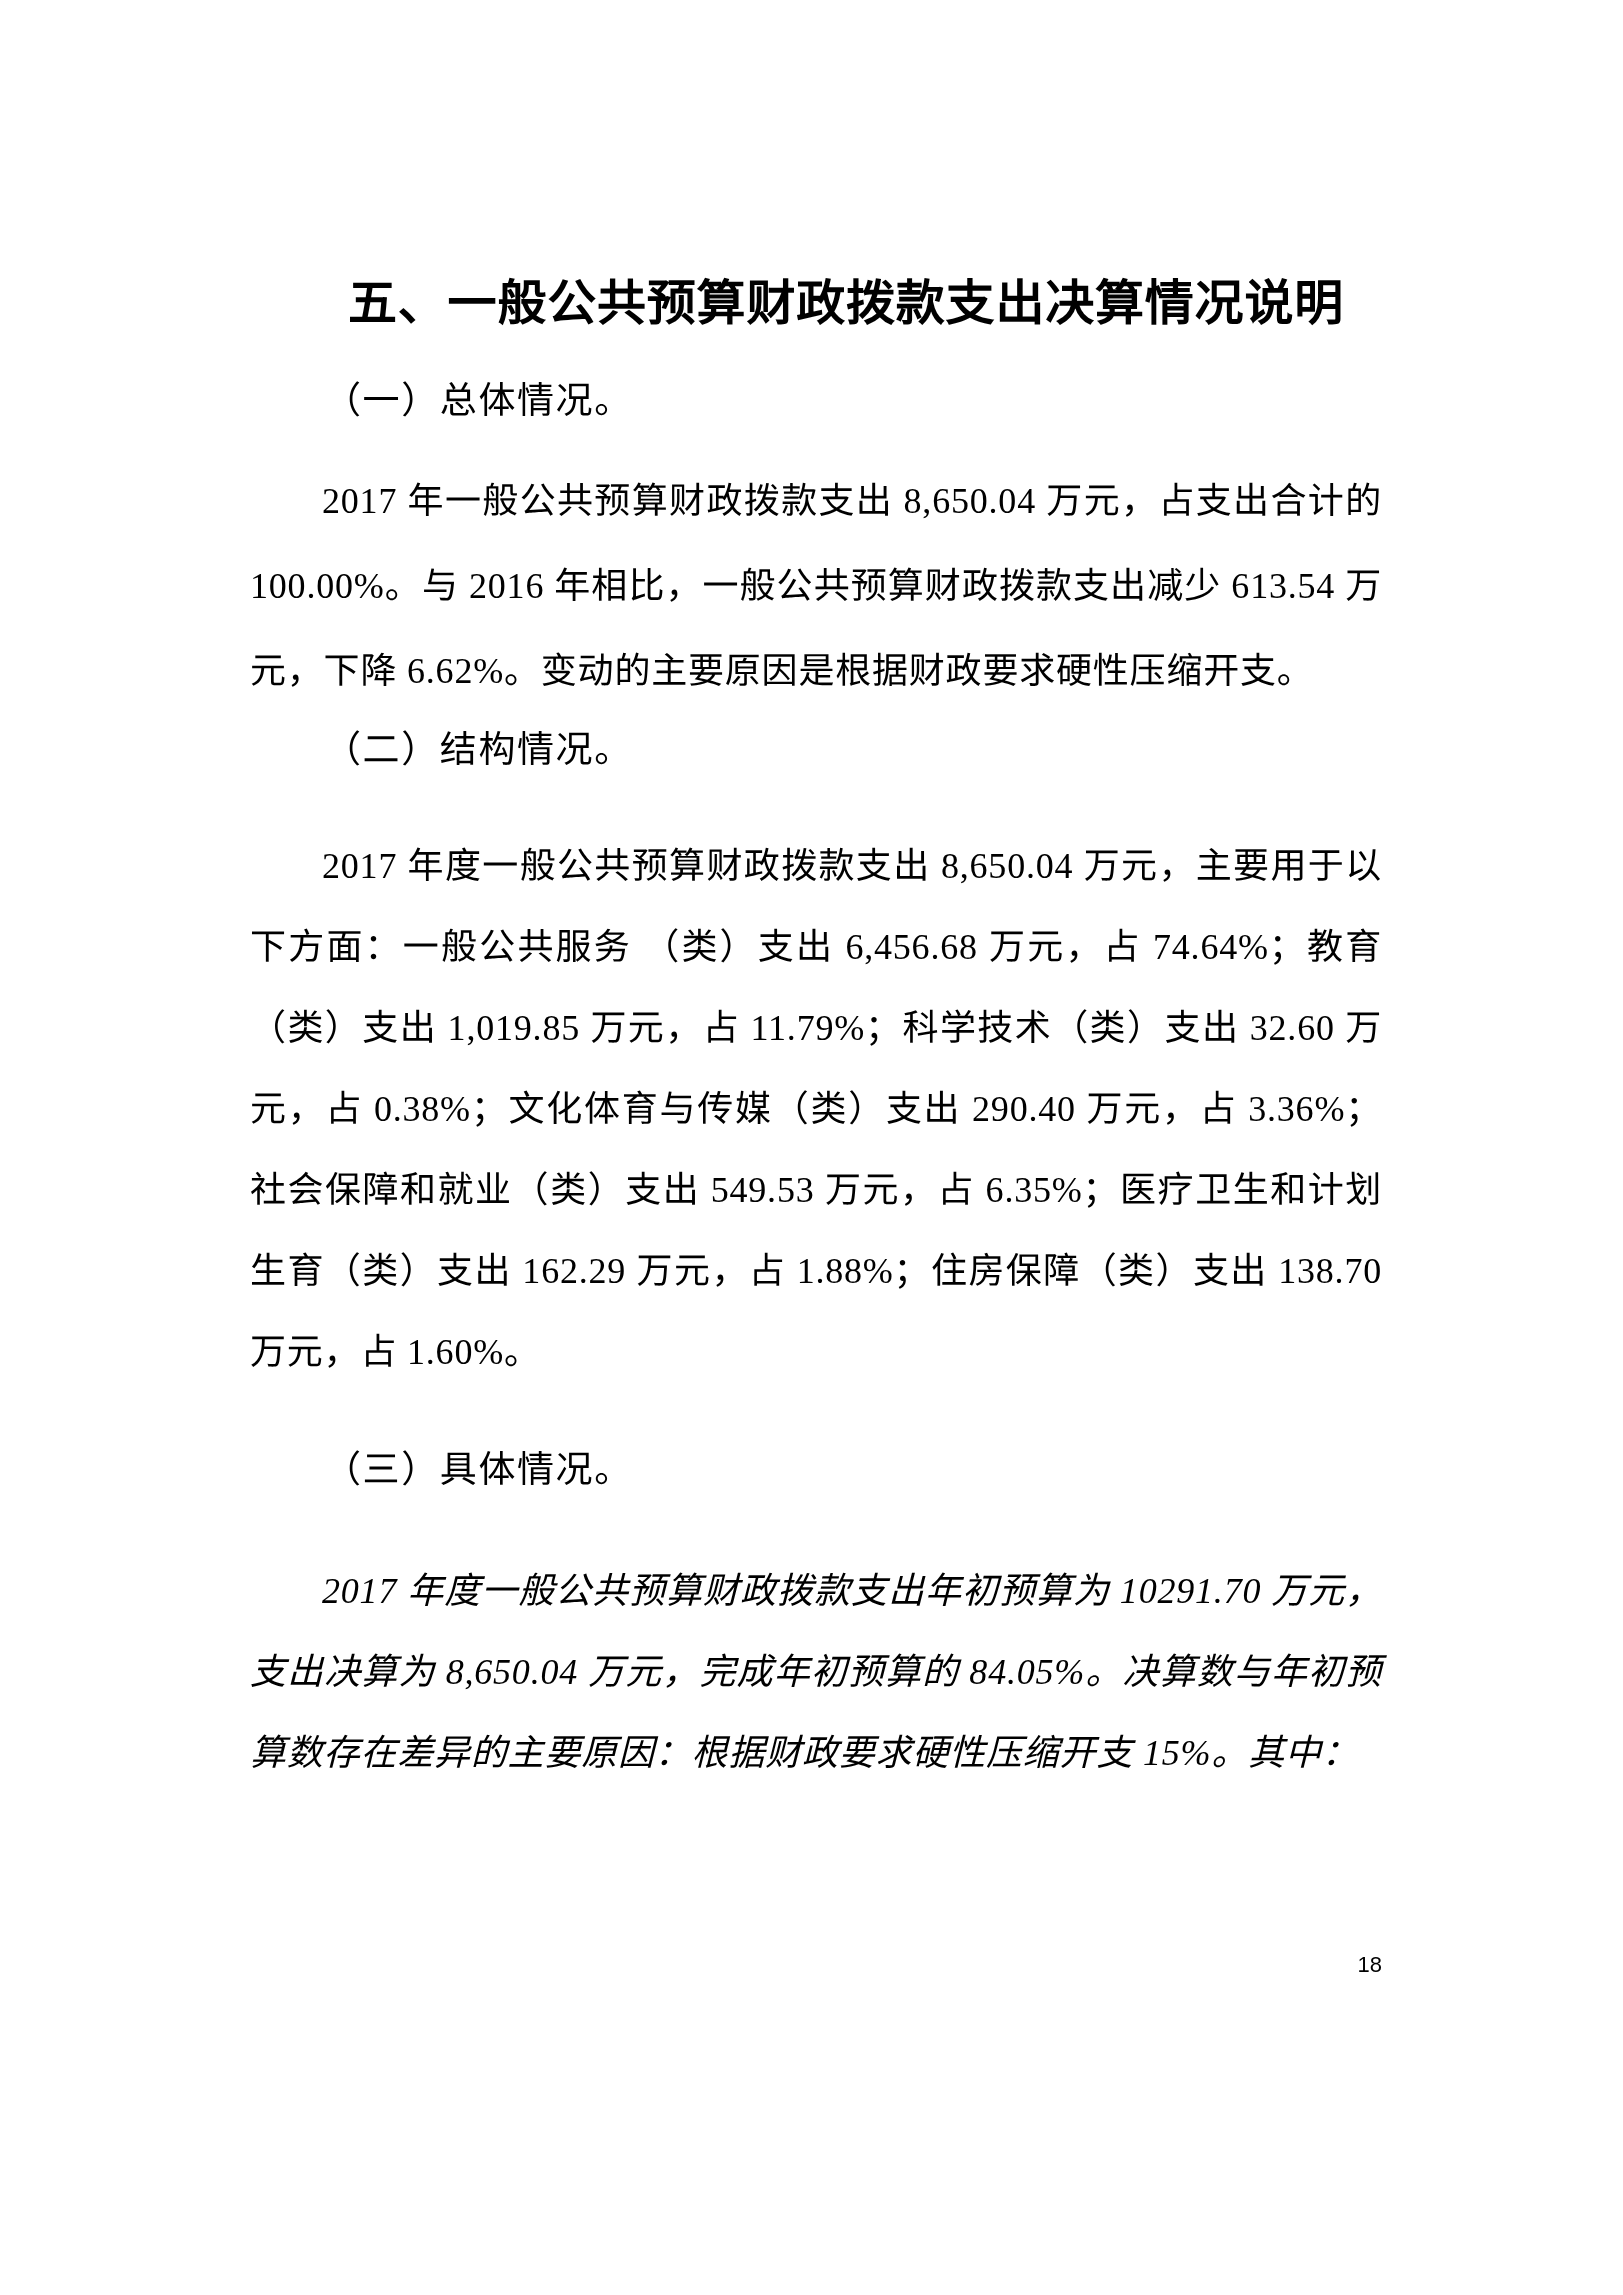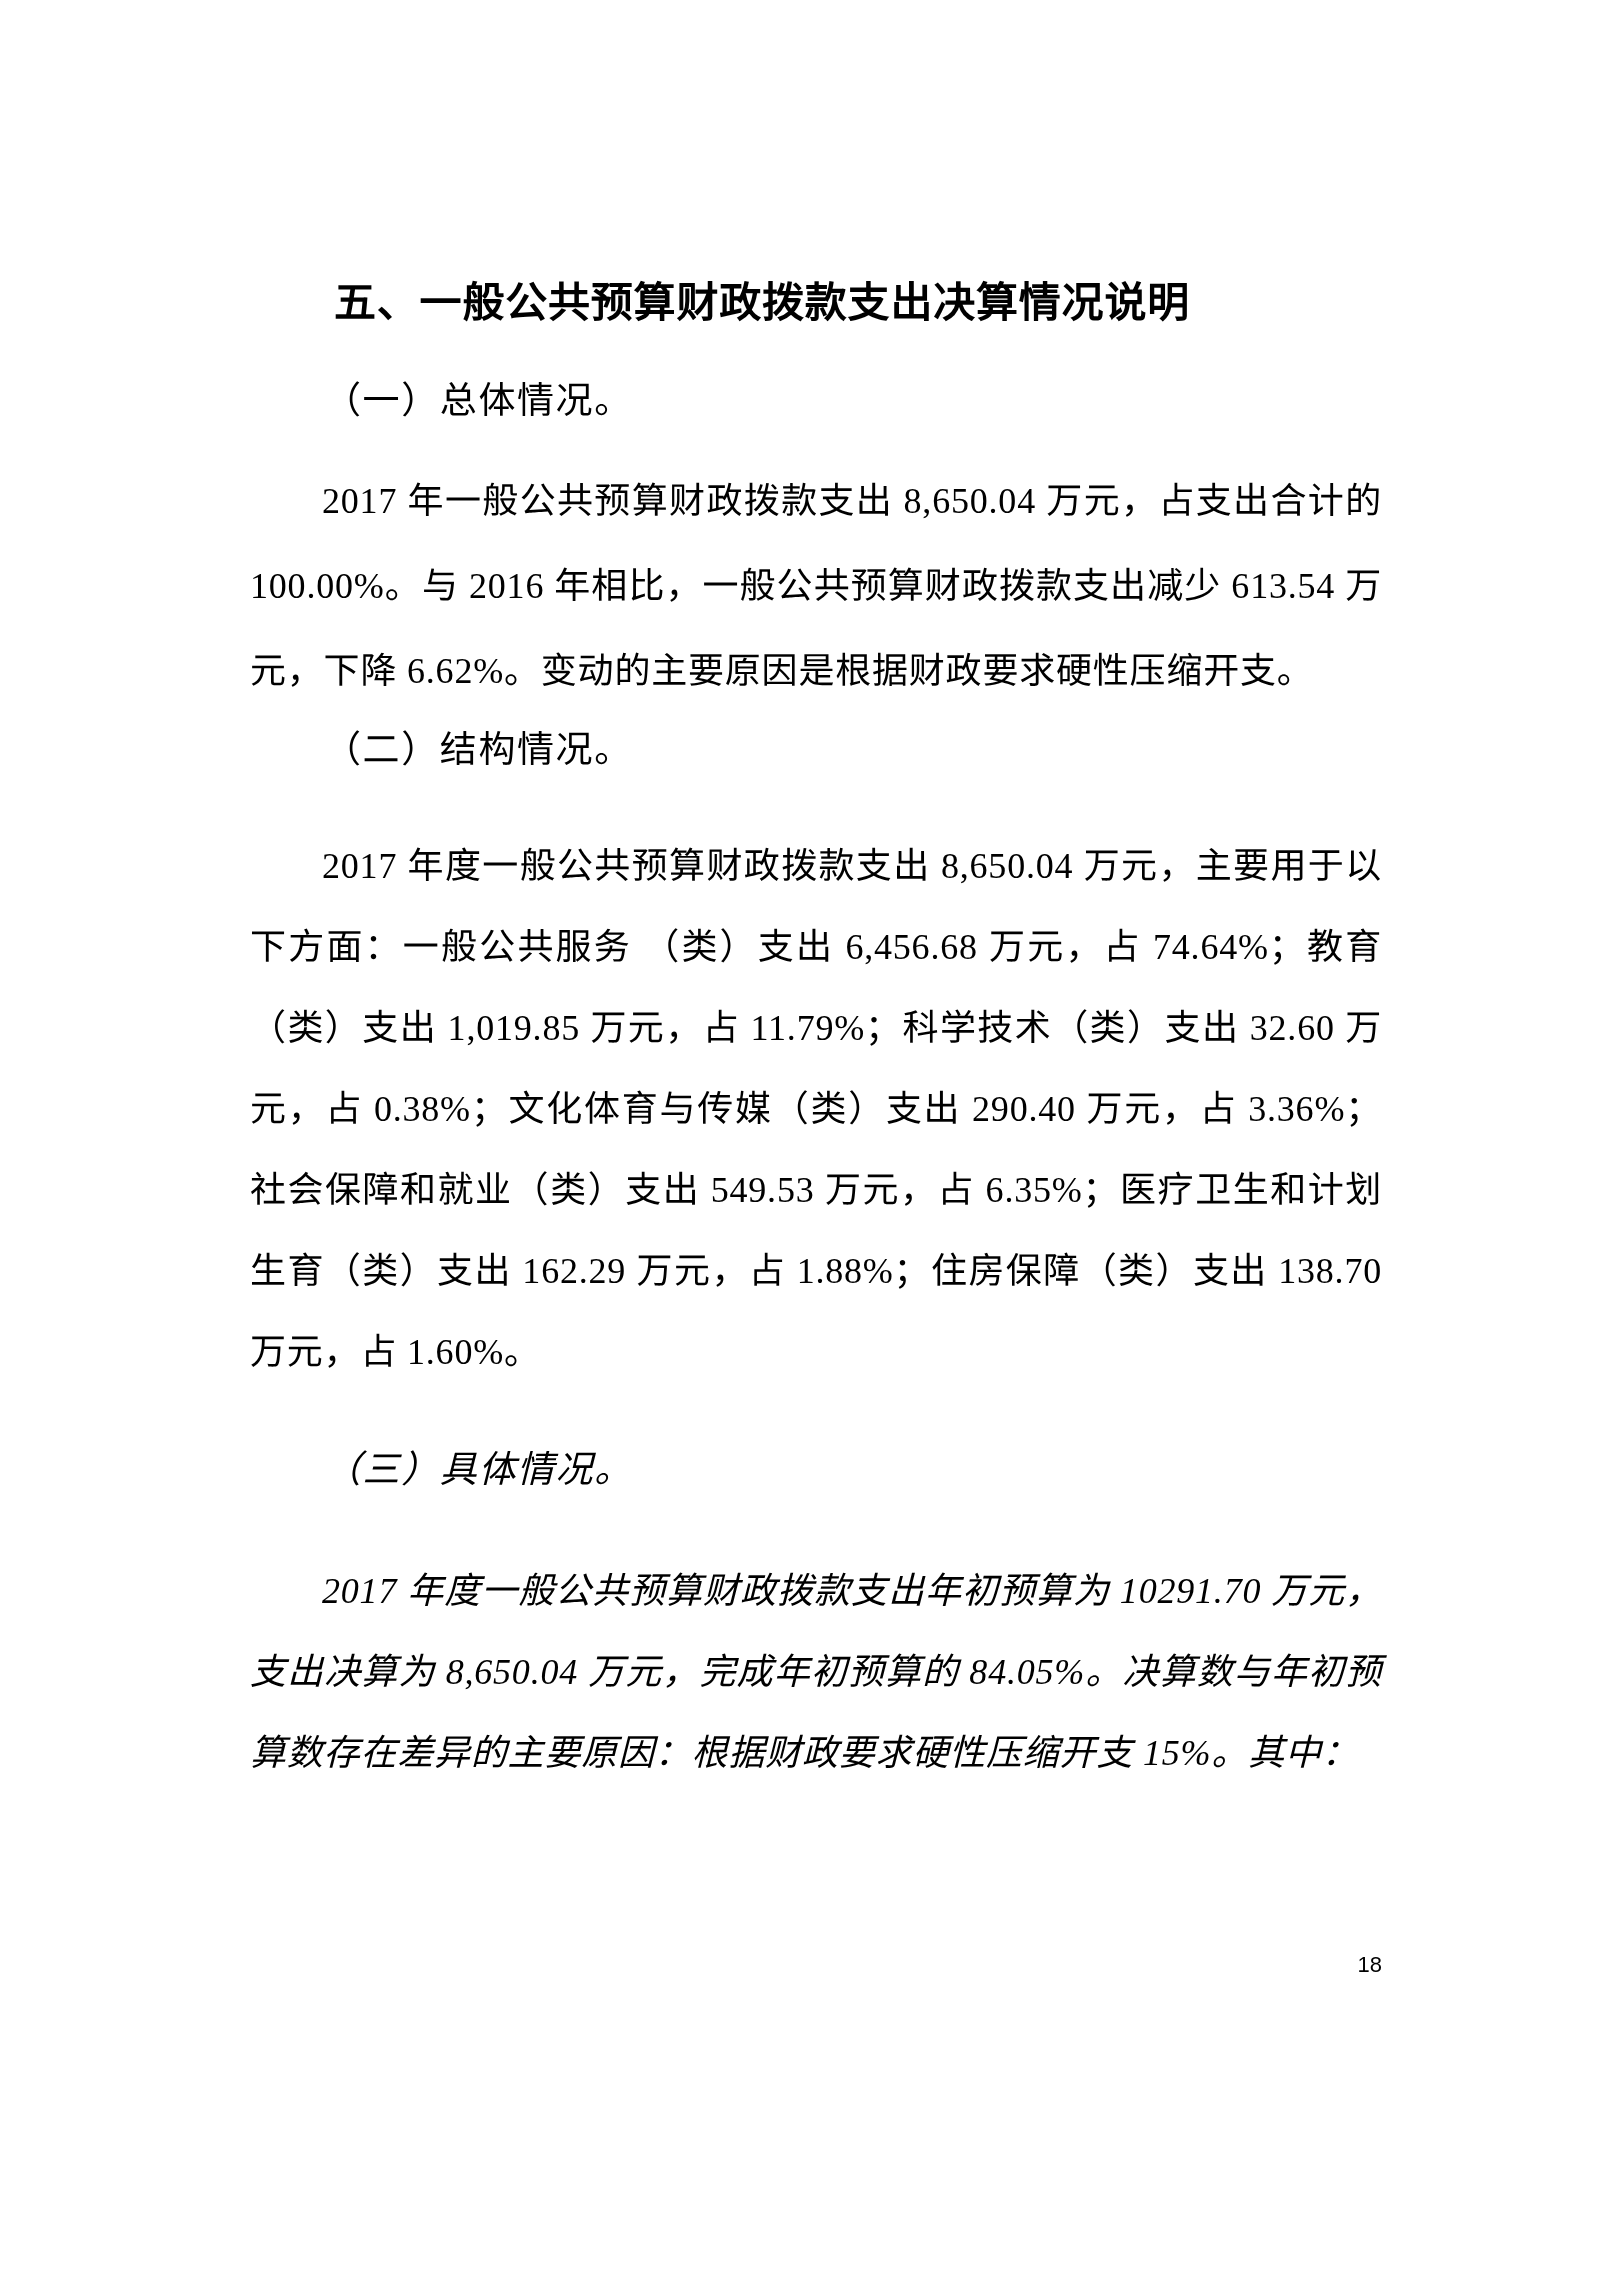"五、一般公共预算财政拨款支出决算情况说明" .doc-title { font-size: 42px -> 49px }
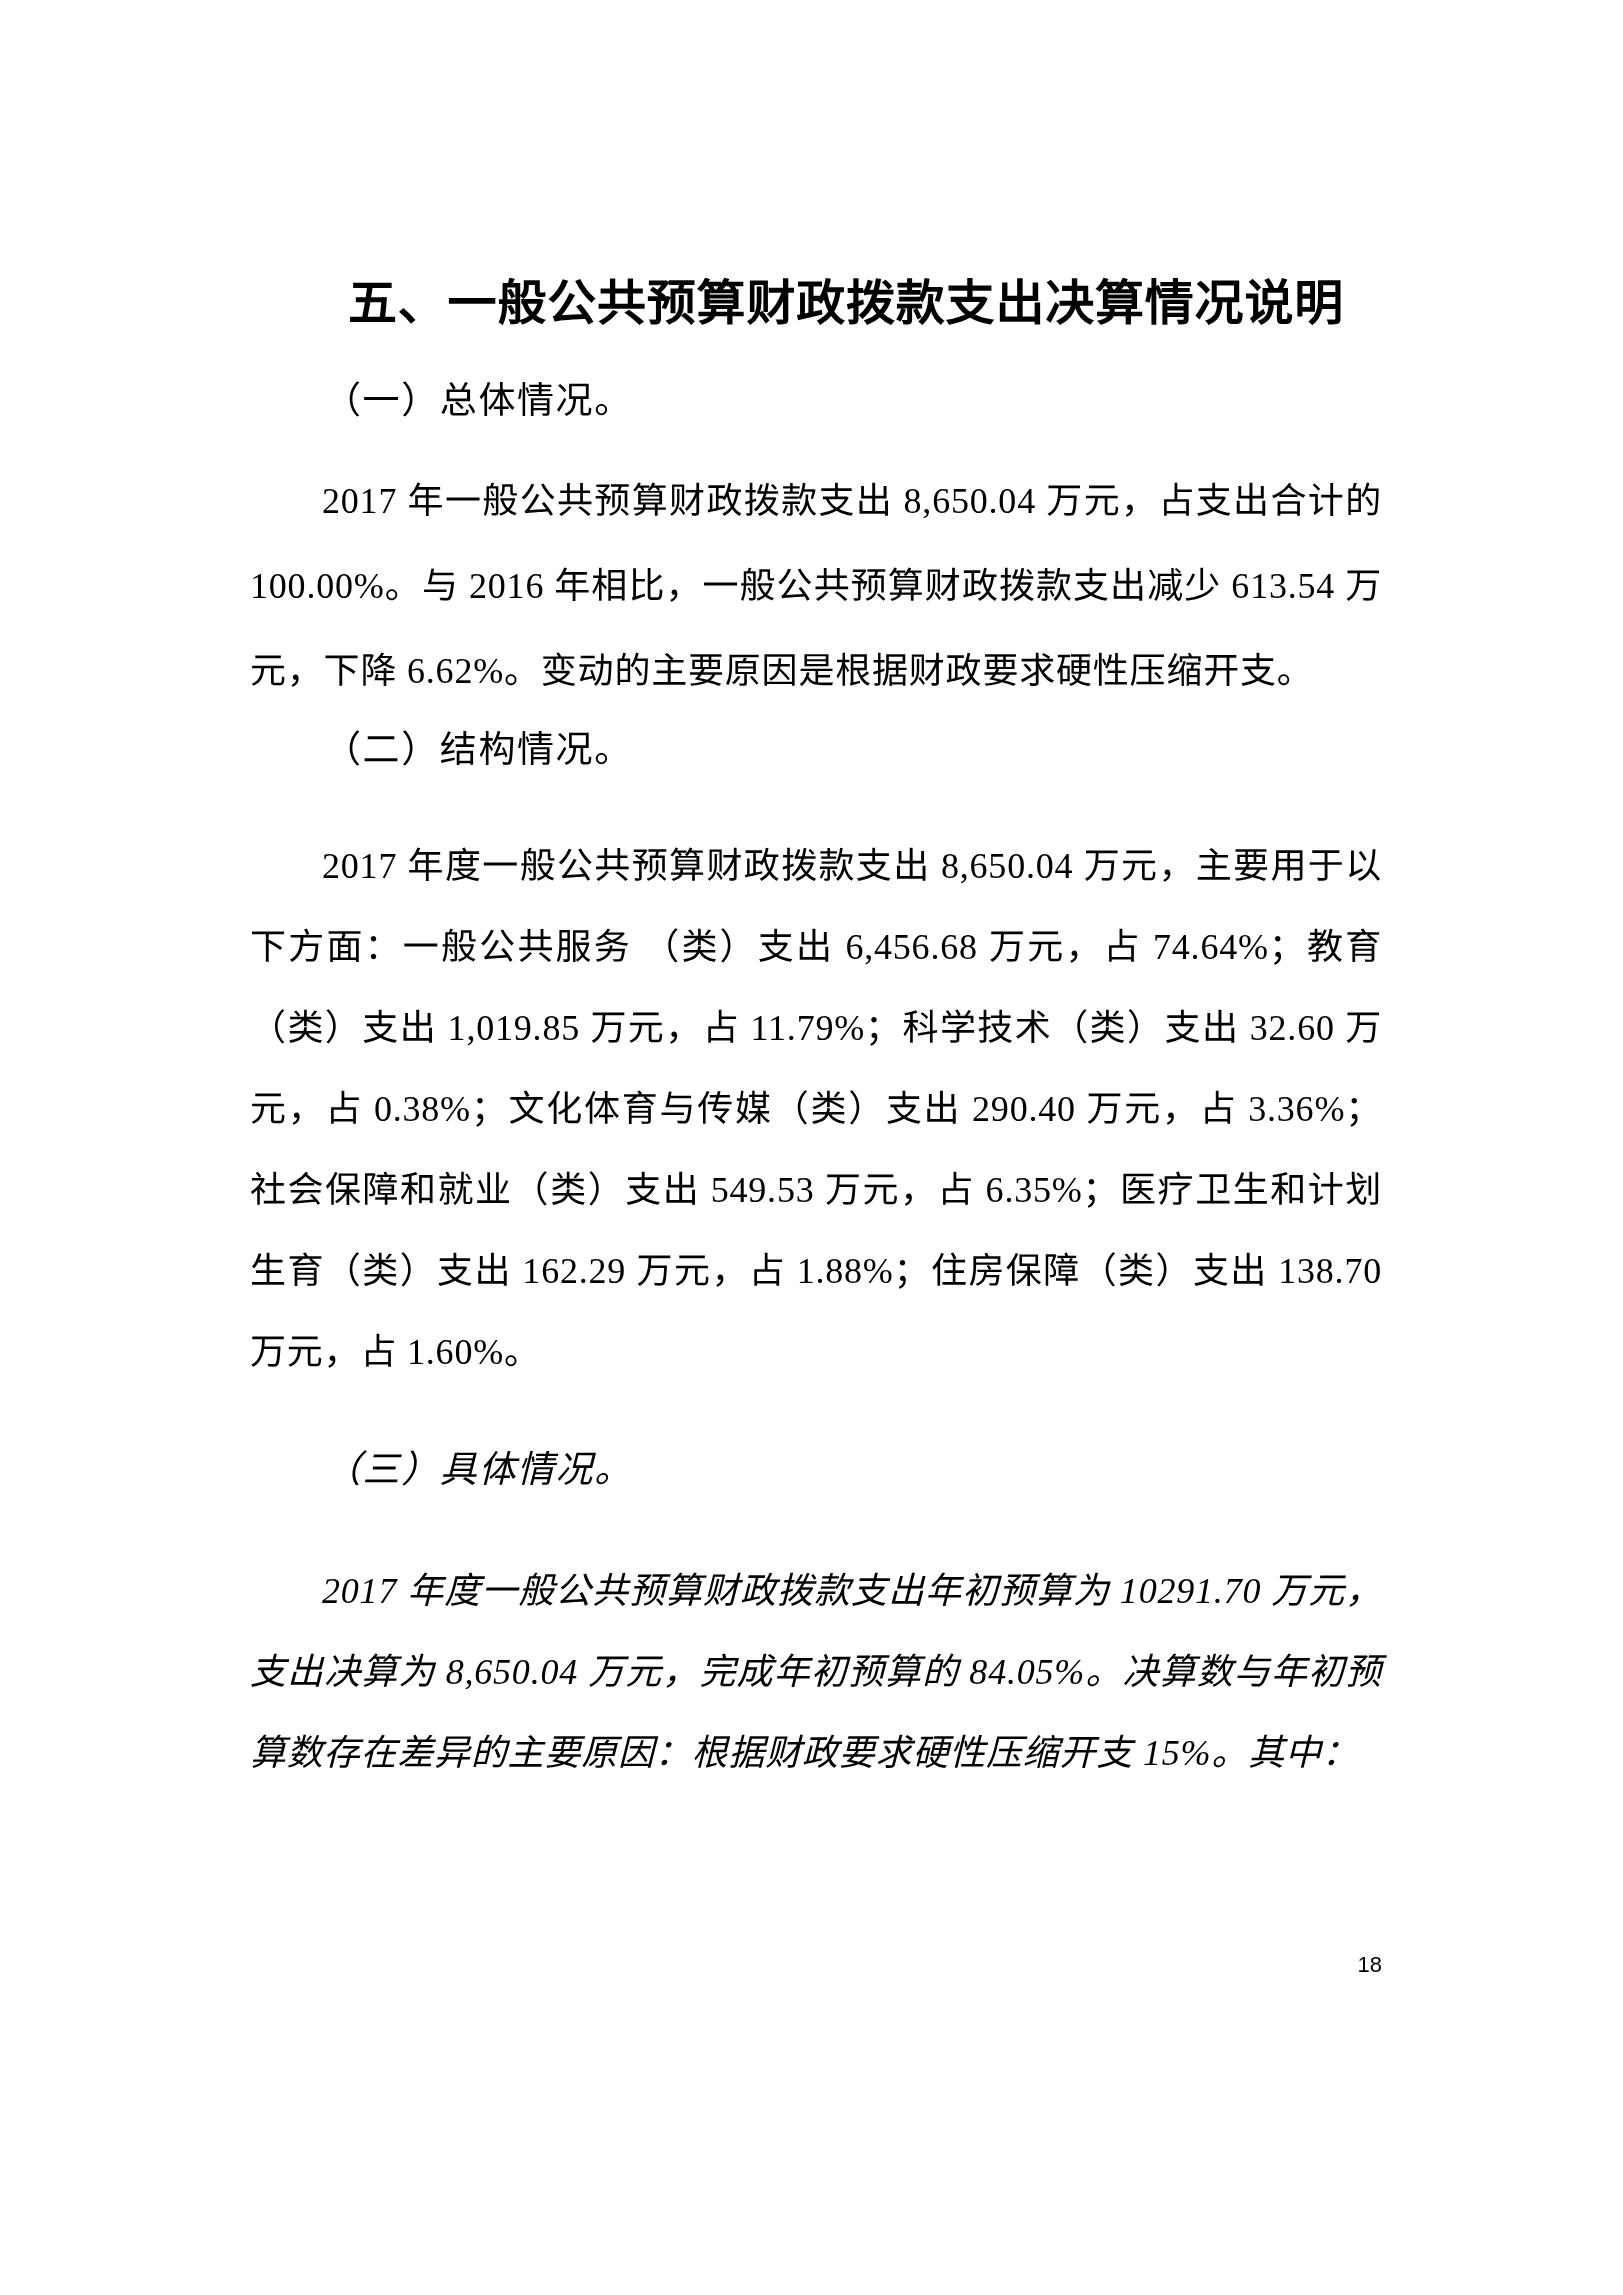"（三）具体情况。" .sec-heading.h-3 { font-style: italic -> none }
